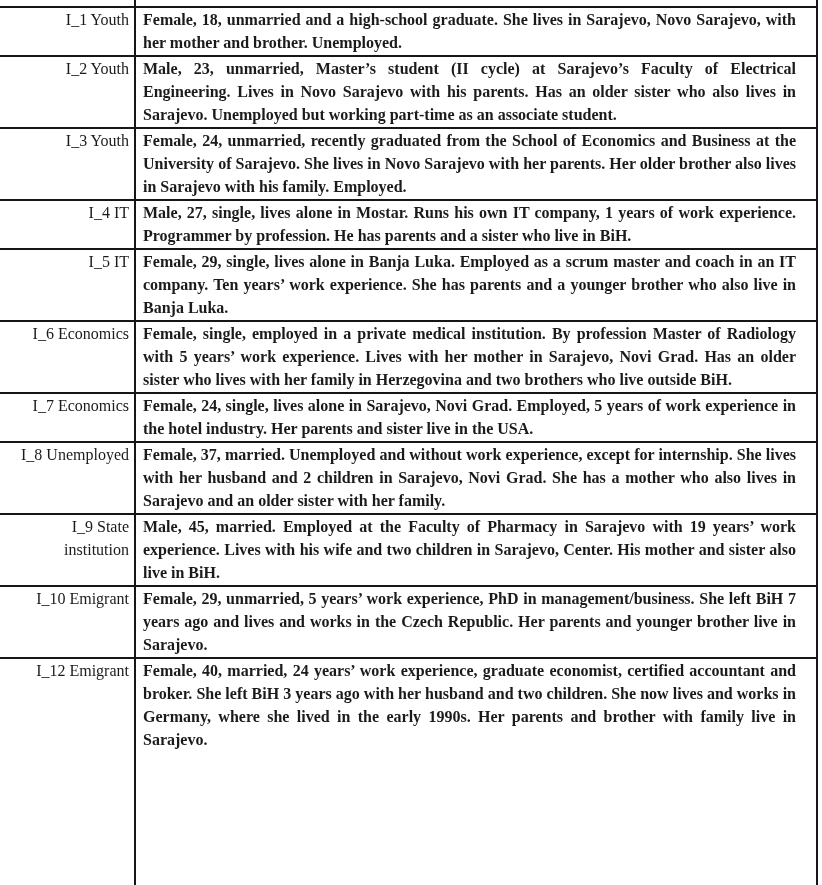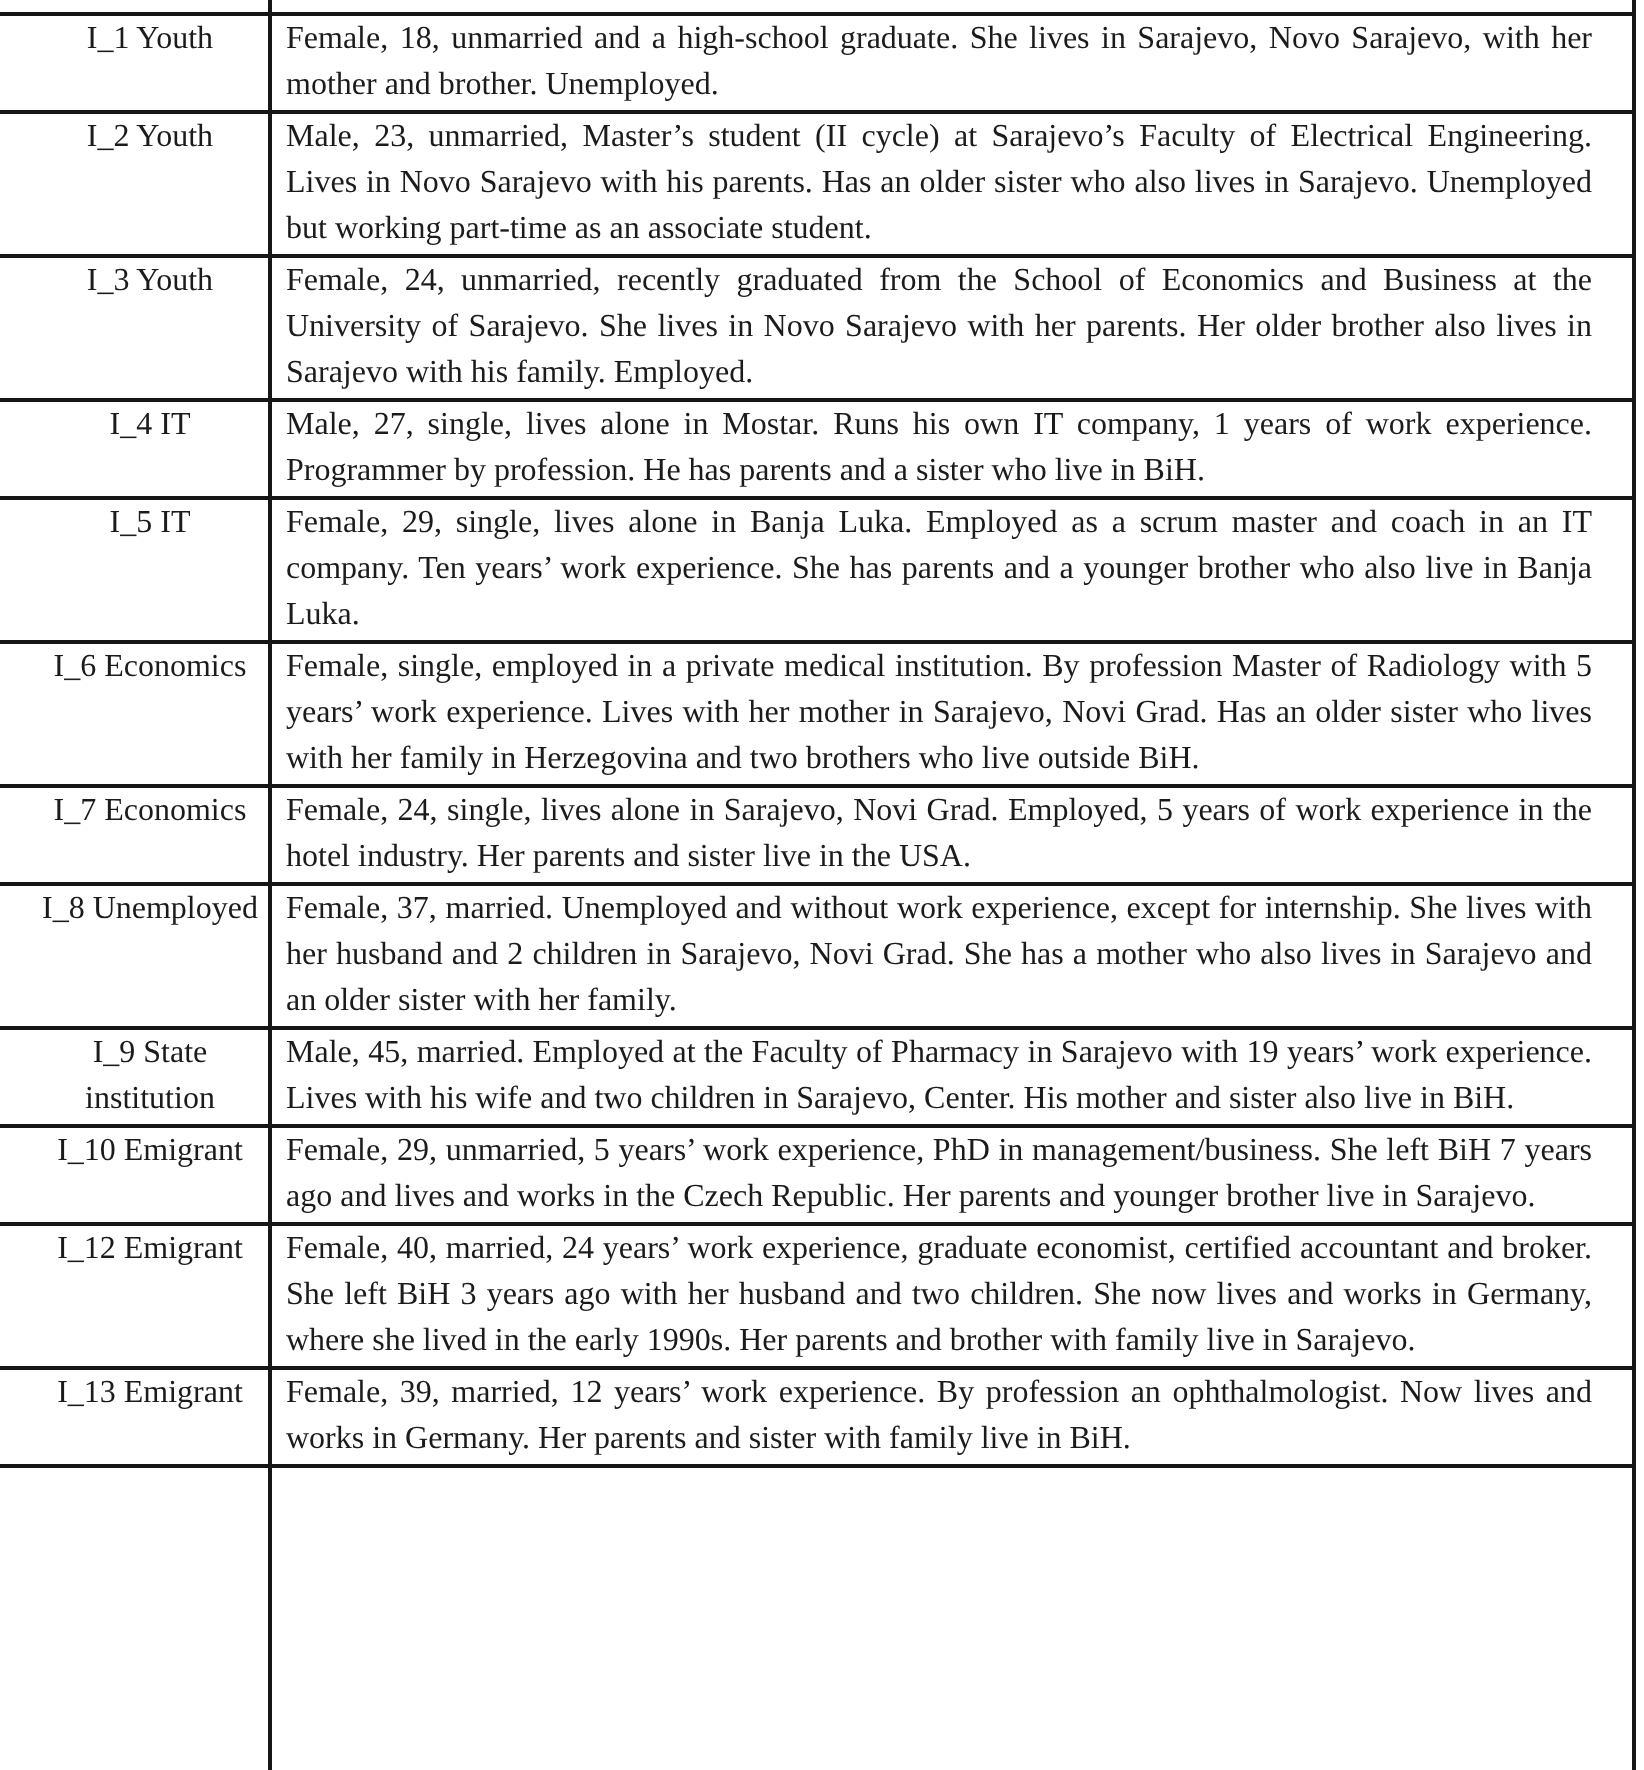"I_1 Youth" td.id-cell { text-align: center -> right }
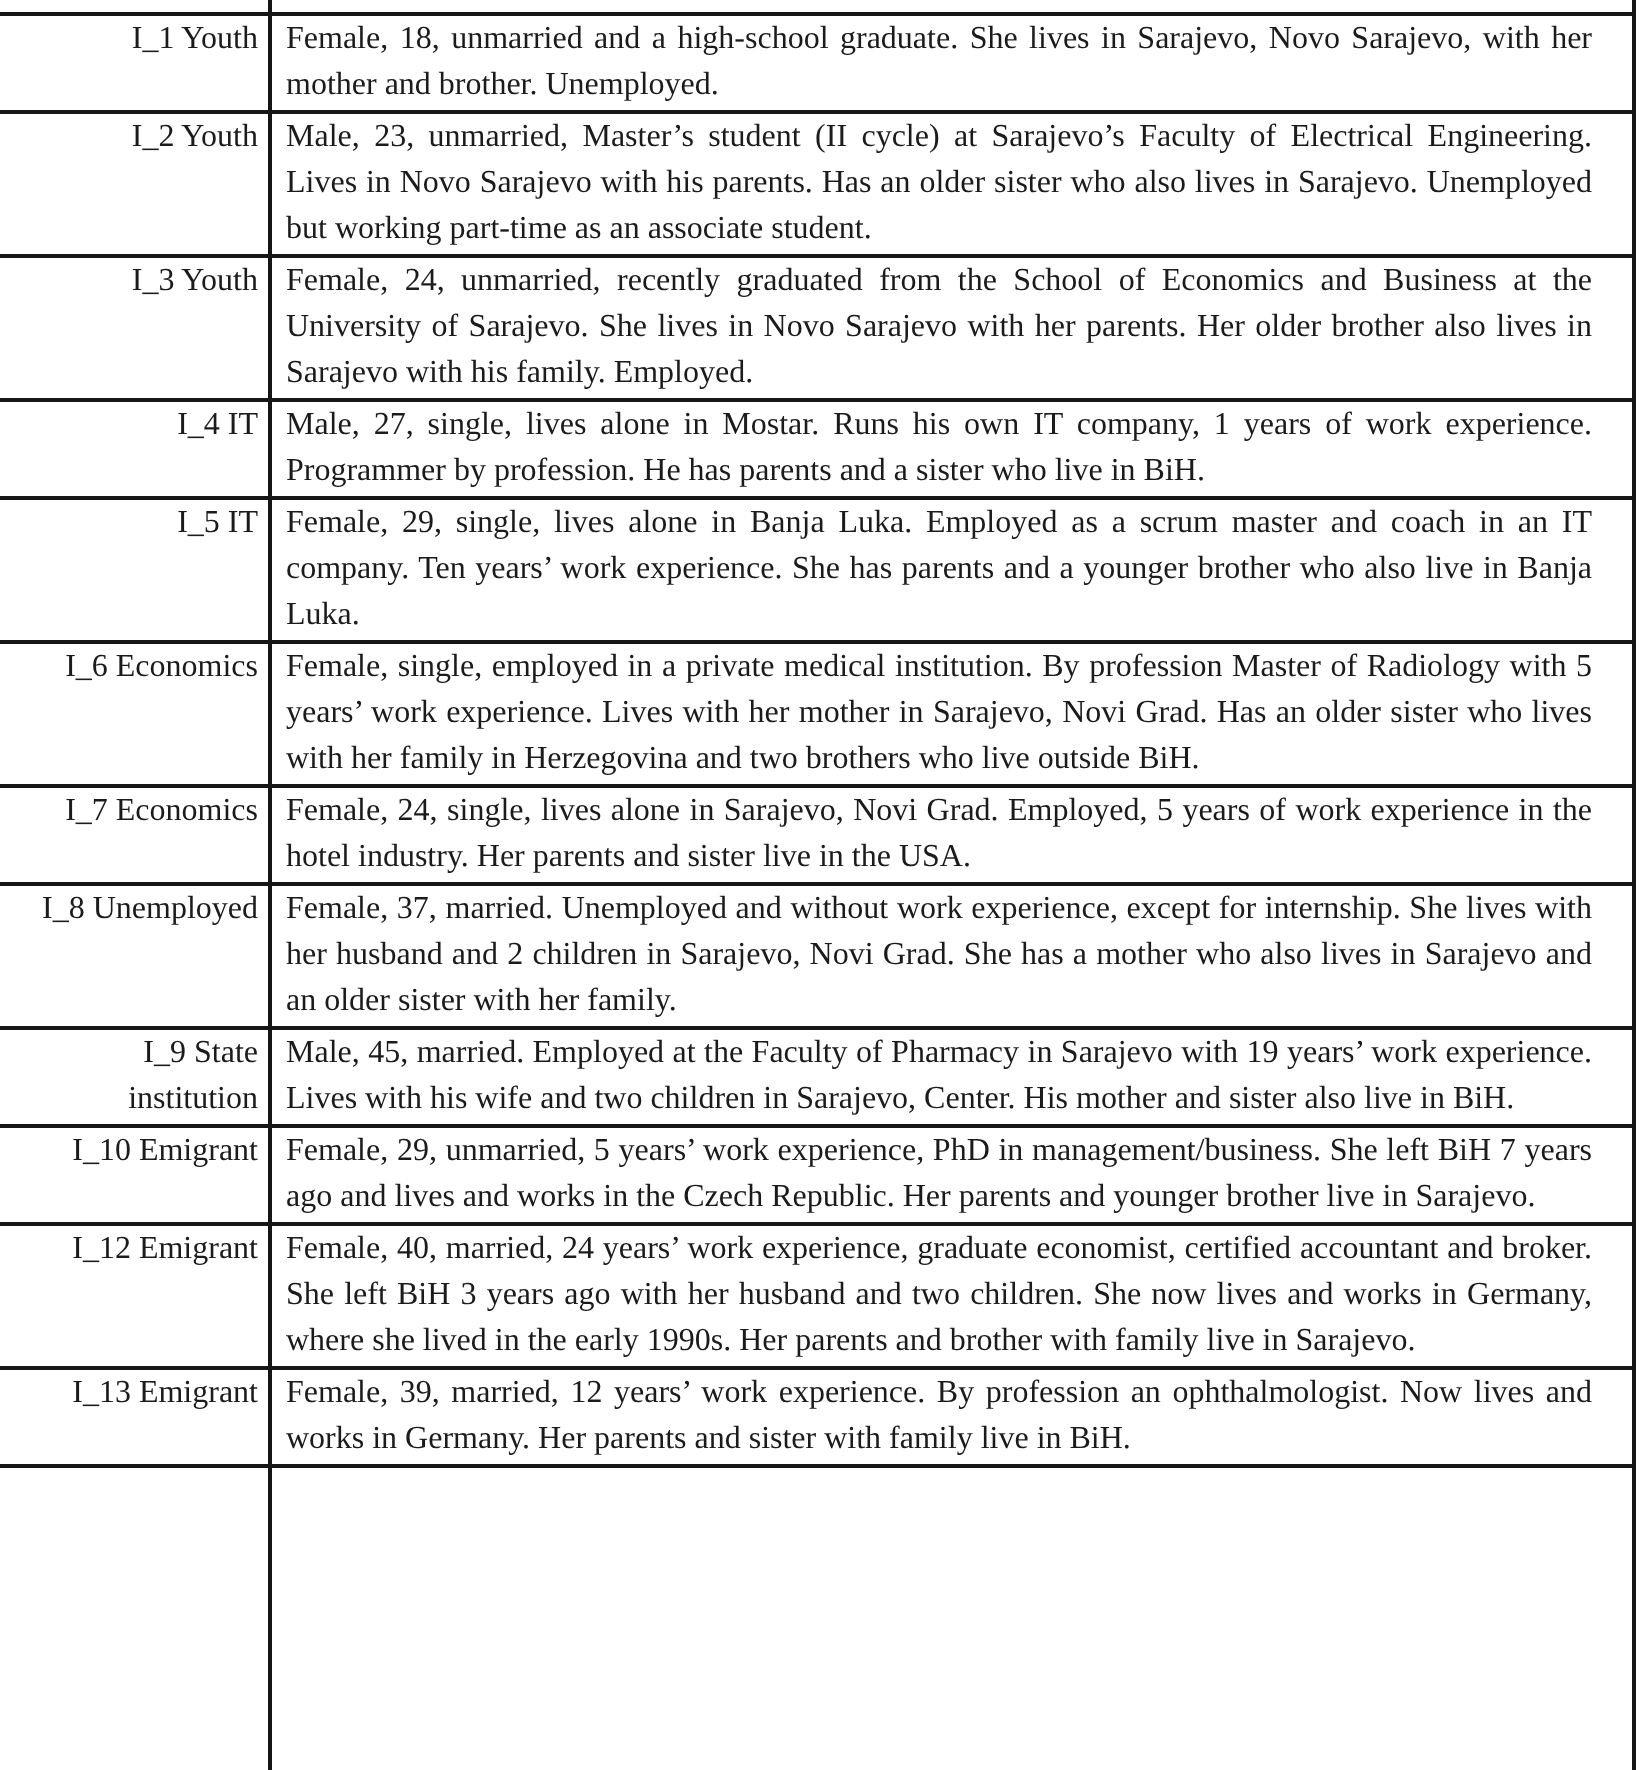"Female, 18, unmarried and a" td.desc-cell { font-weight: none -> bold }
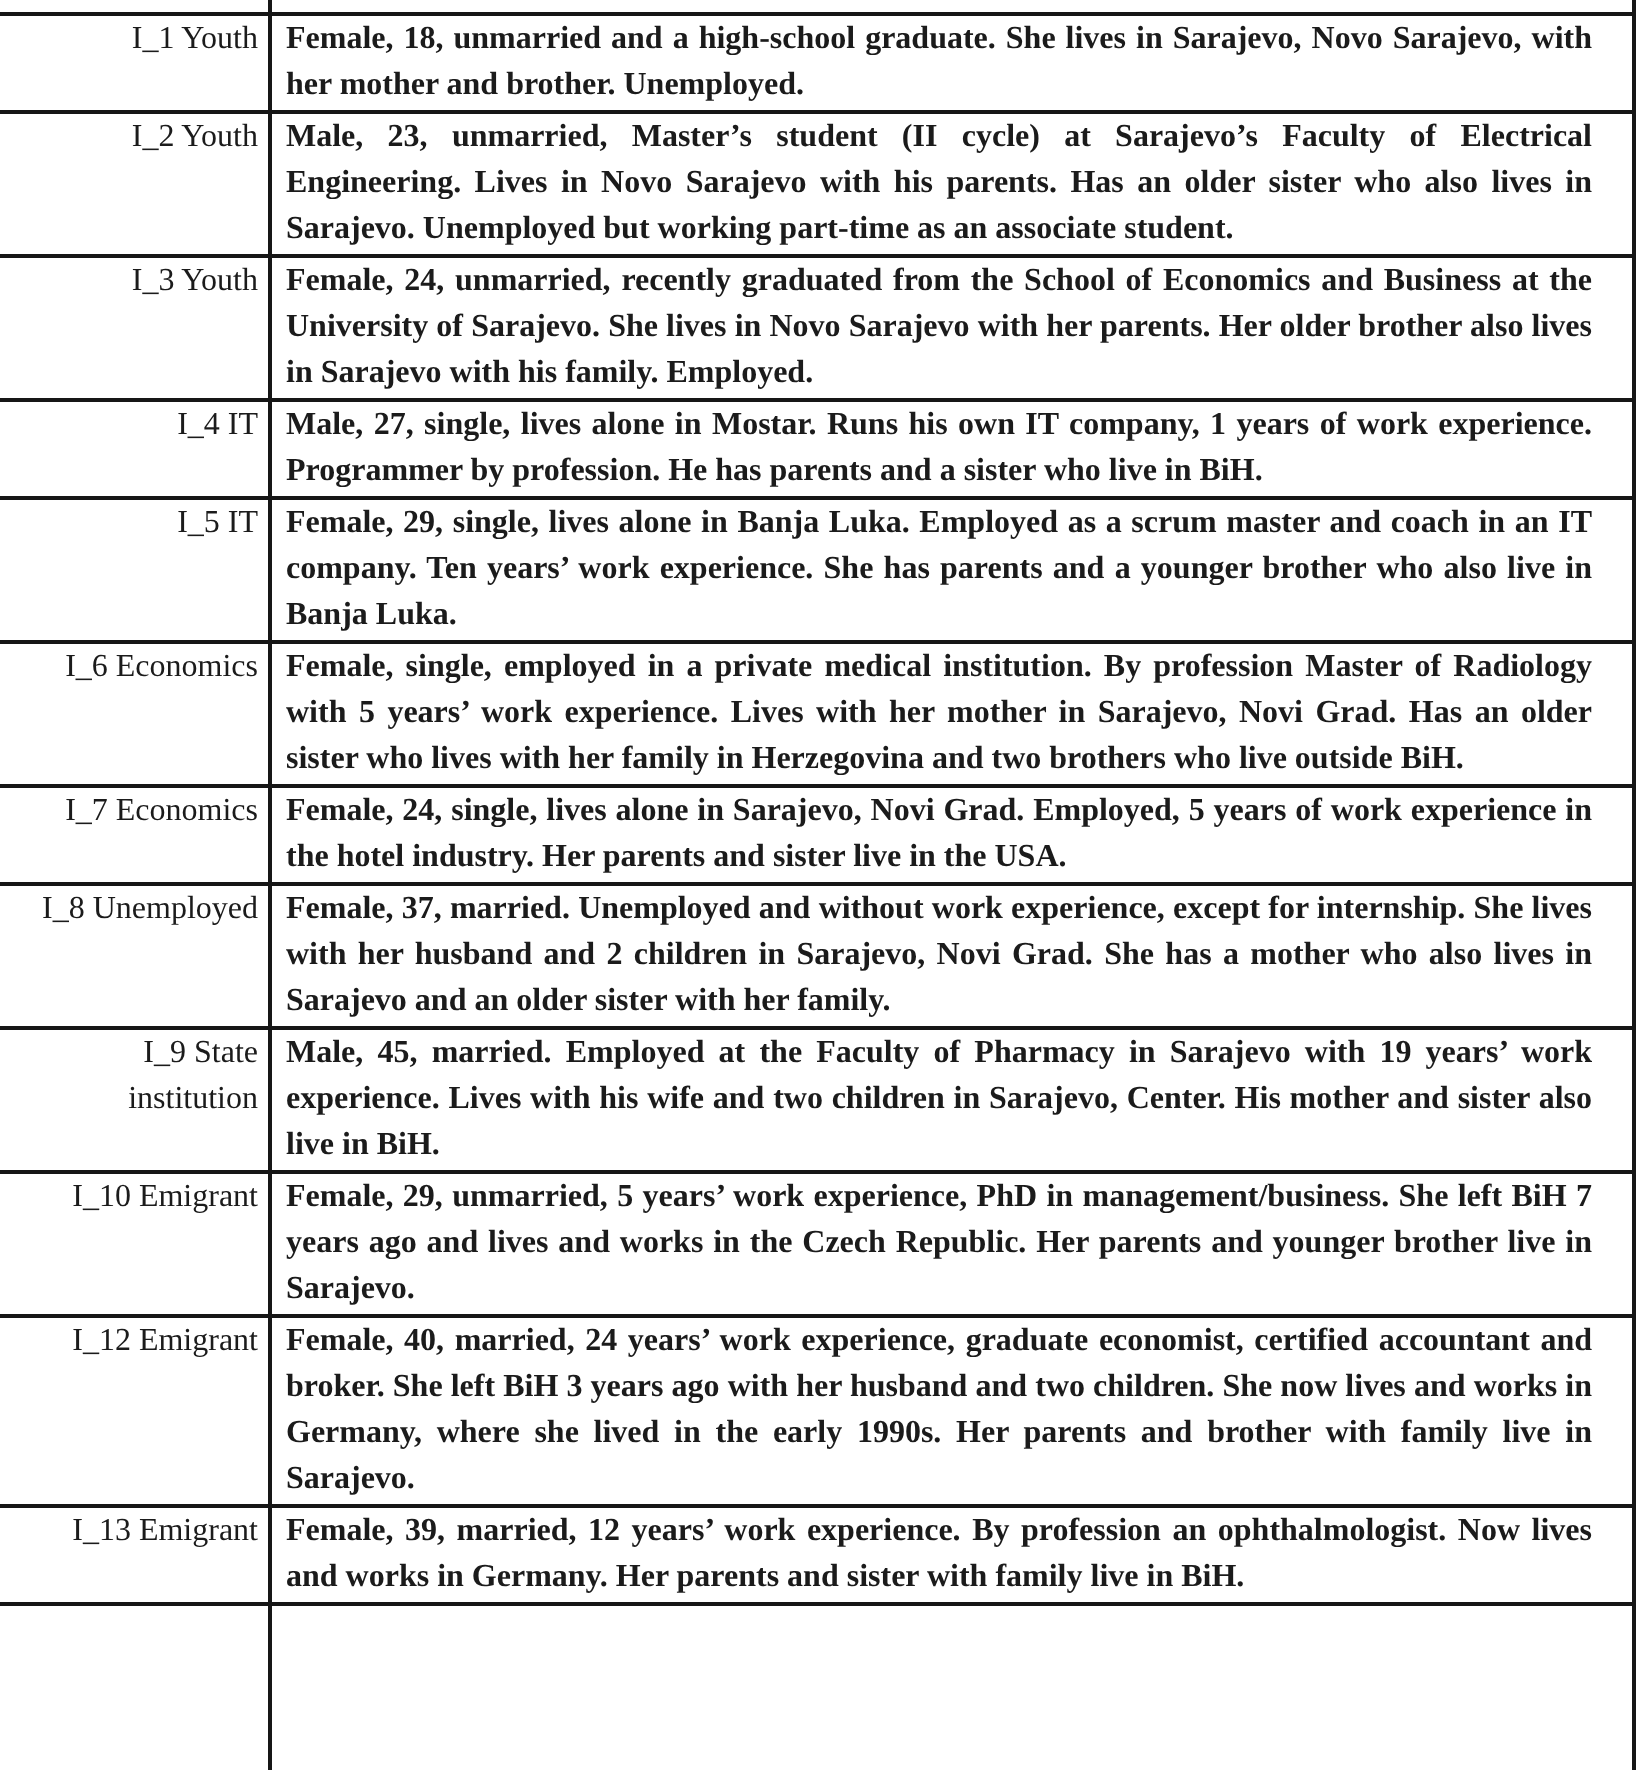"I_13 Emigrant" tr.last-row { html: <tr> <td>I_13 Emigrant</td> <td>Female, 39, married, 12 years’ work experience. By profession an ophthalmologist. Now lives and works in Germany. Her parents and sister with family live in BiH.</td> </tr> -> none }
